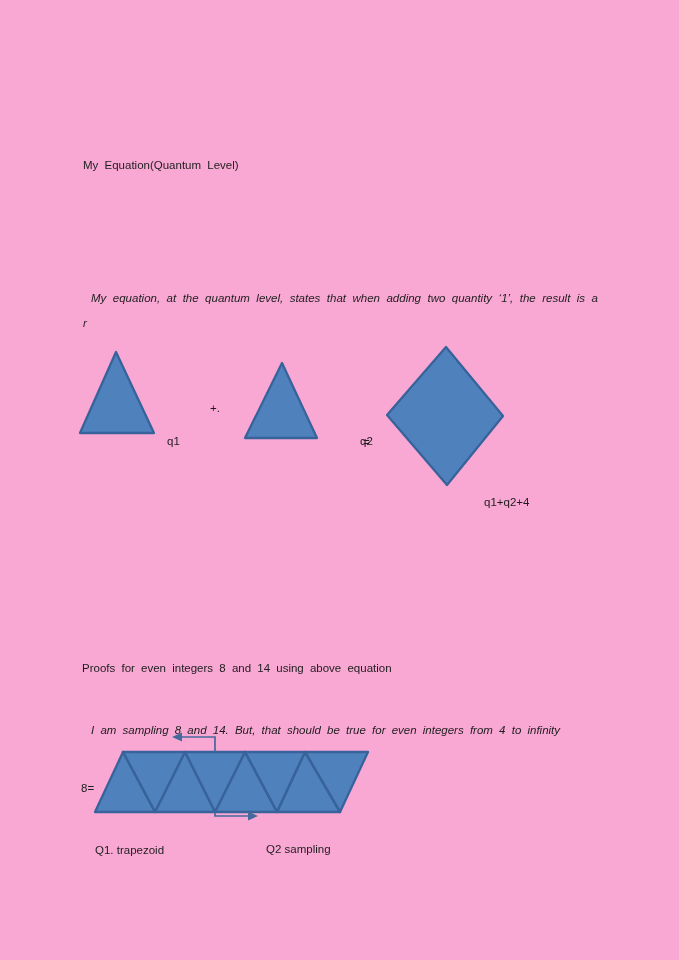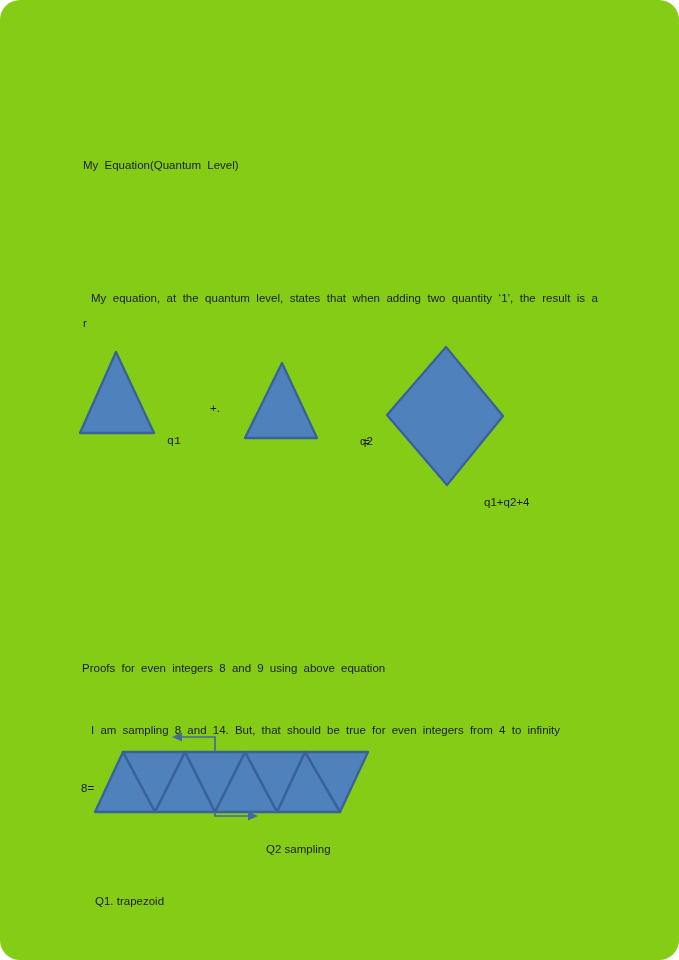"My Equation(Quantum Level)" .page { background: #84cc16 -> #f9a8d4; border-radius: 20px -> none }
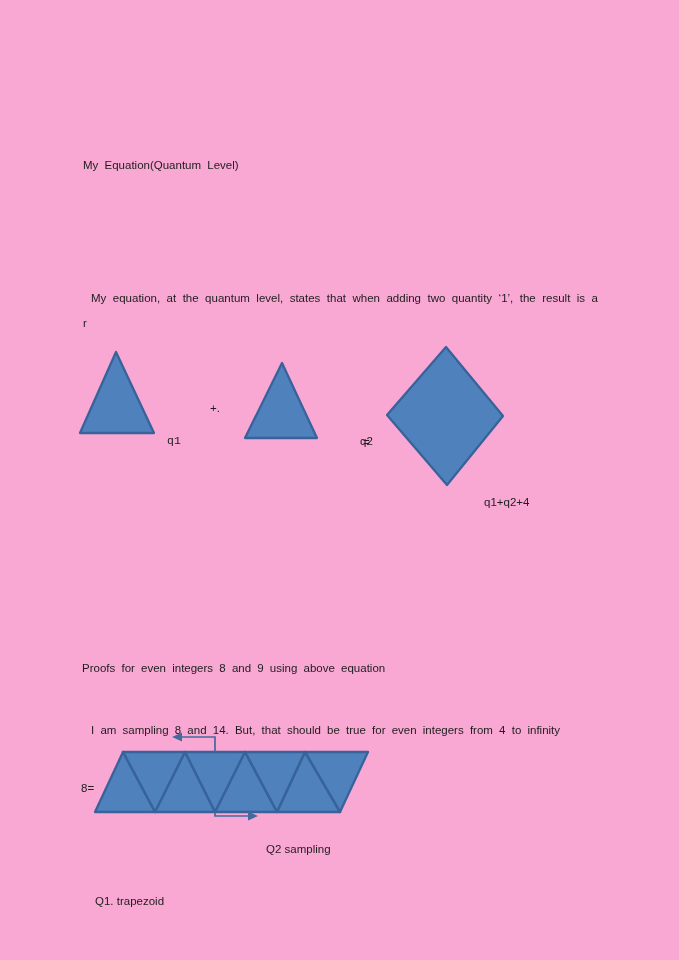"My equation, at the quantum" .indent { font-style: none -> italic }
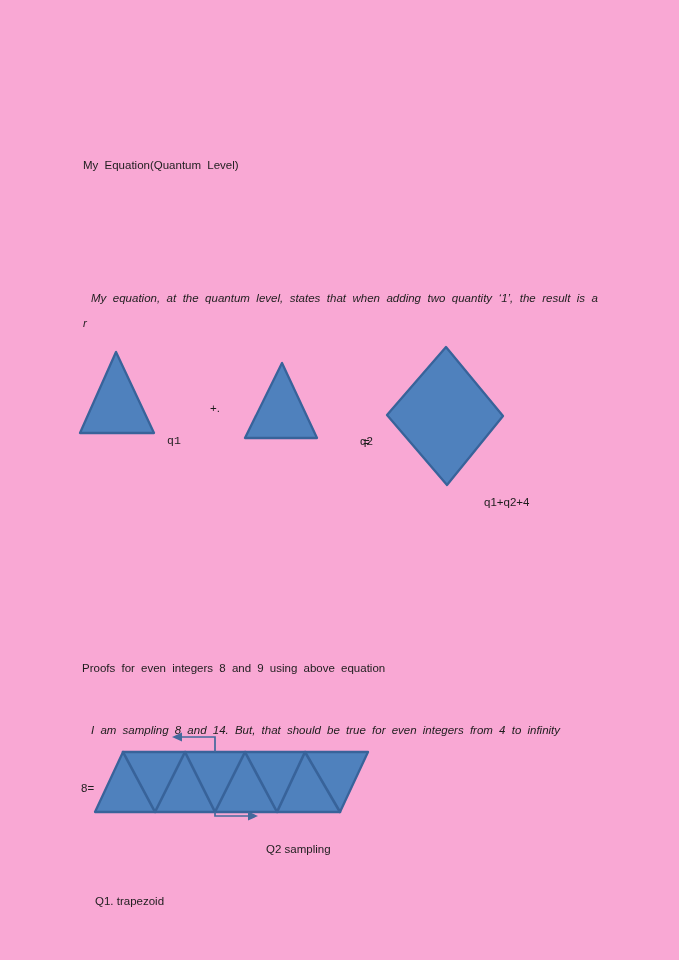"q1" div.lbl { font-family: Liberation Mono, monospace -> none }
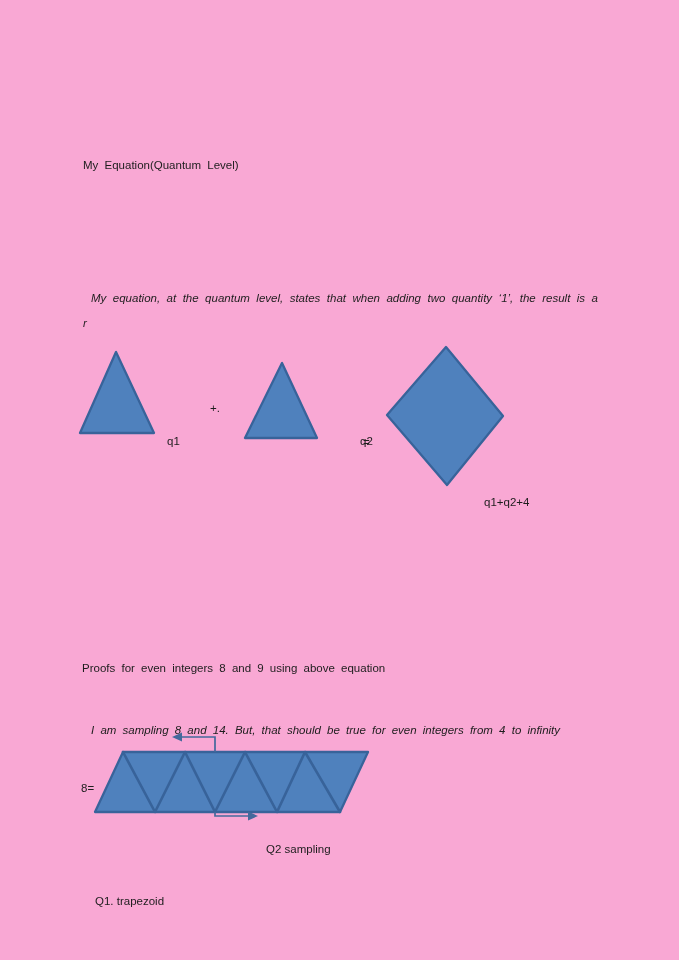"Proofs for even integers 8" div { text: 9 -> 14 }
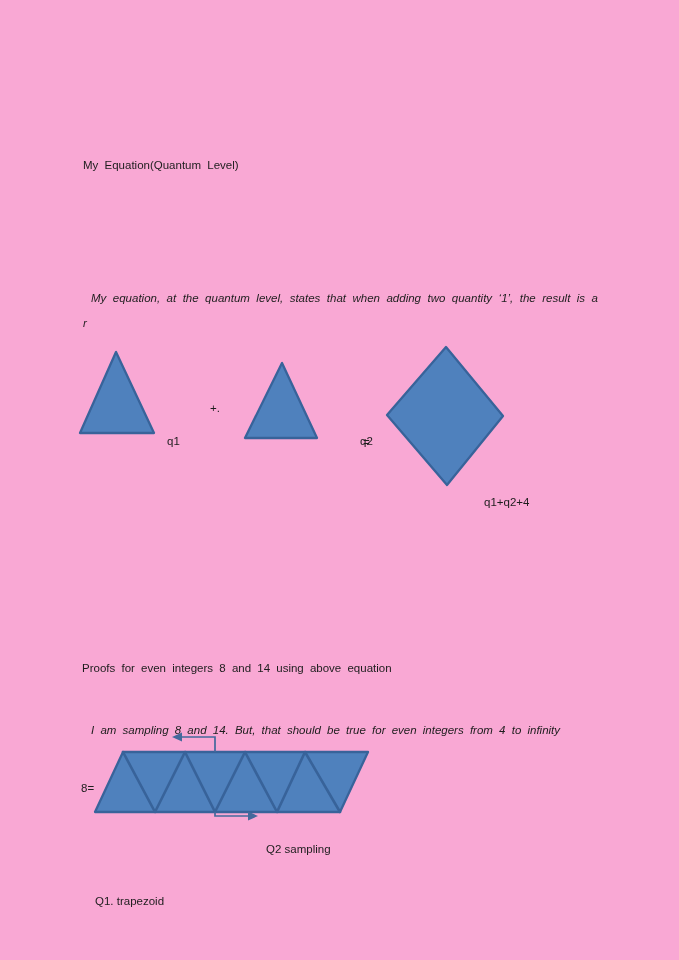"Q1. trapezoid" div.lbl { top: 893px -> 842px }
